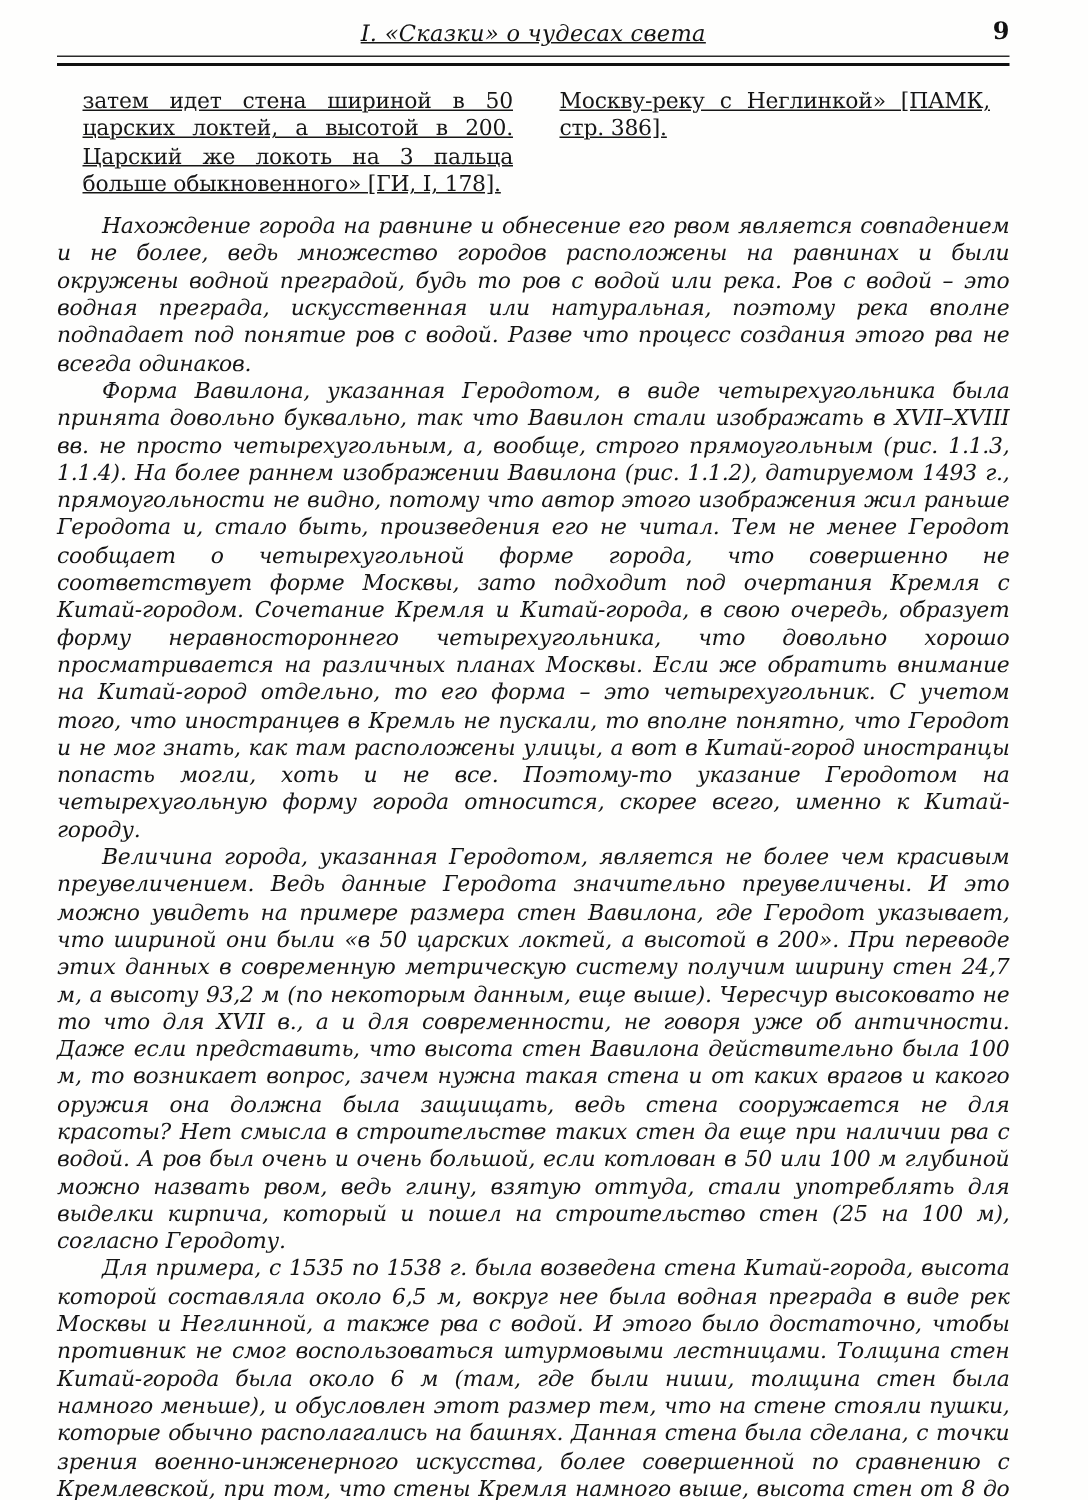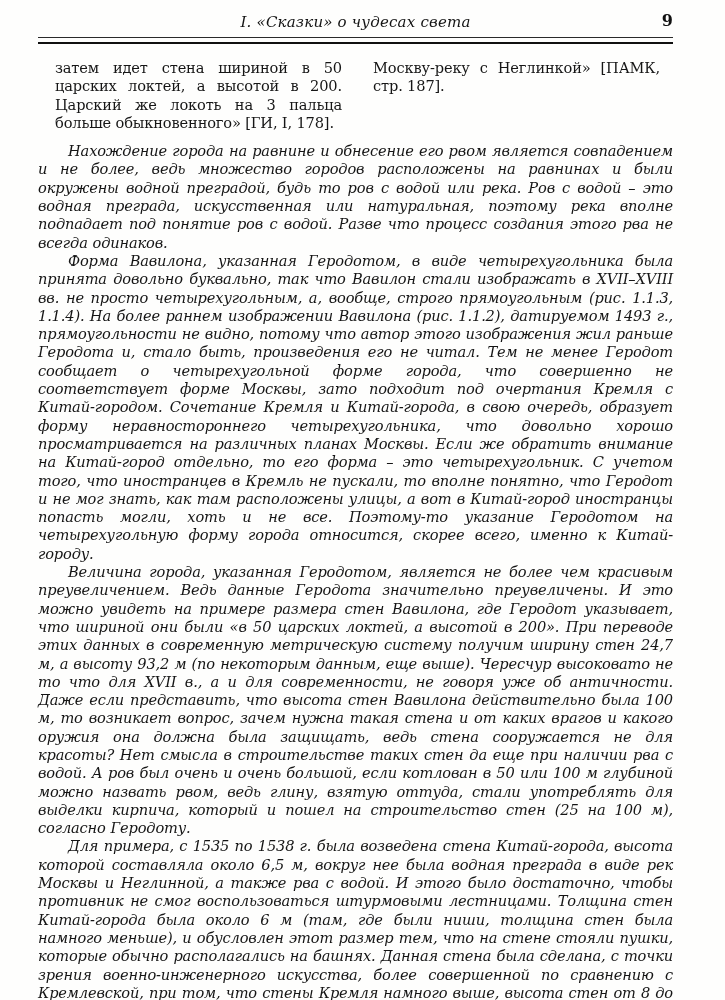"I. «Сказки» о чудесах света" .running-head { text-decoration: none -> underline }
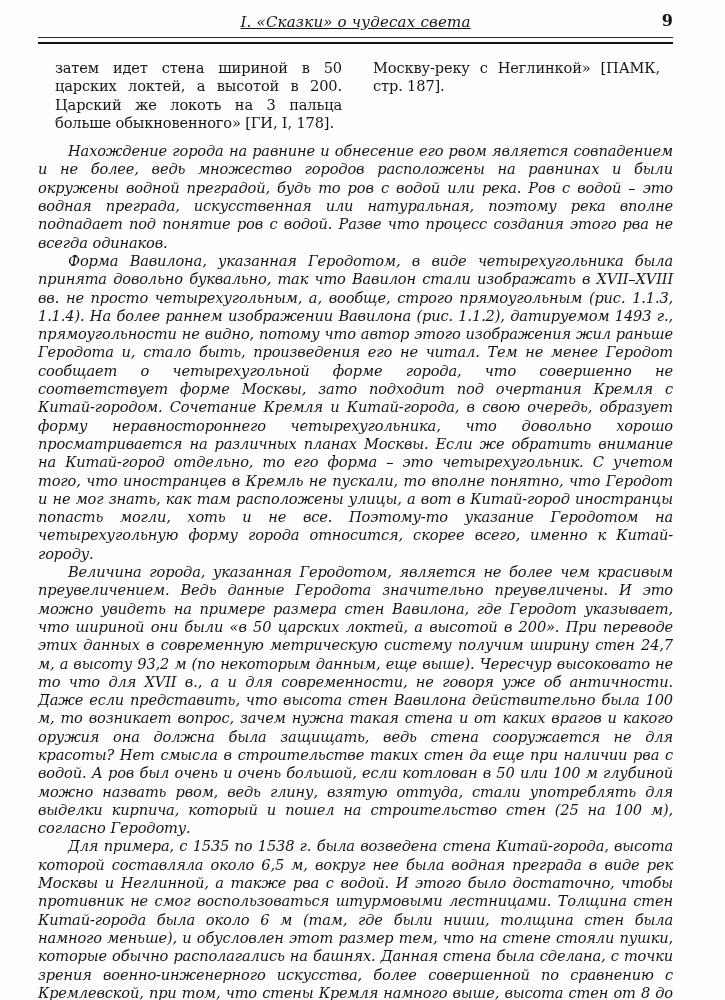"затем идет стена шириной в" .quote-columns p { text-decoration: none -> underline }
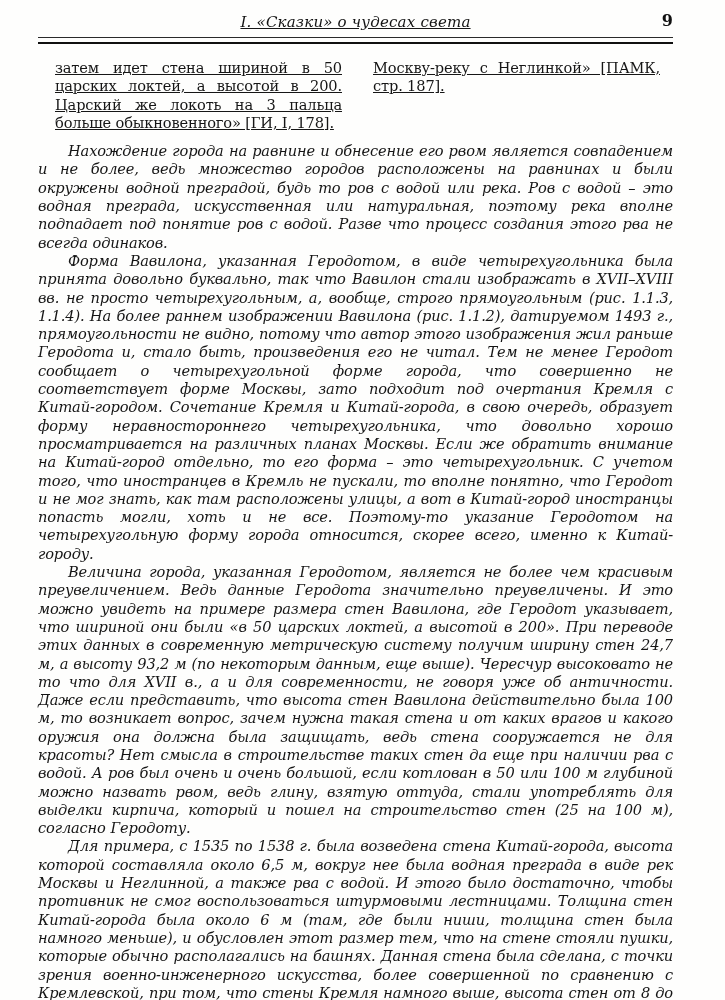"Москву-реку с Неглинкой» [ПАМК, стр." p { text: 187 -> 386 }
